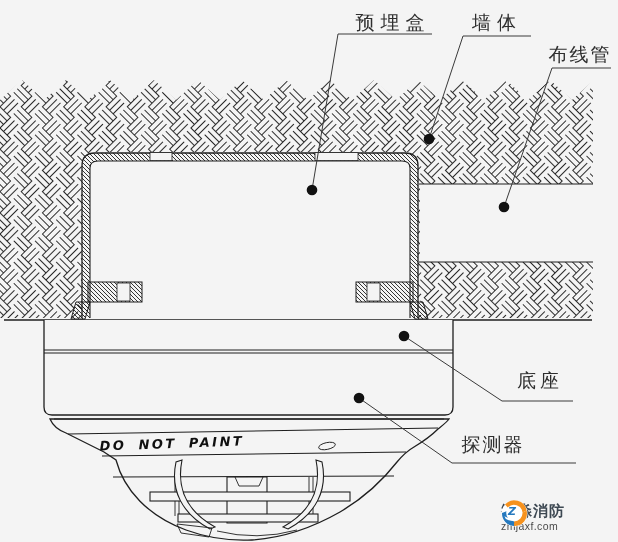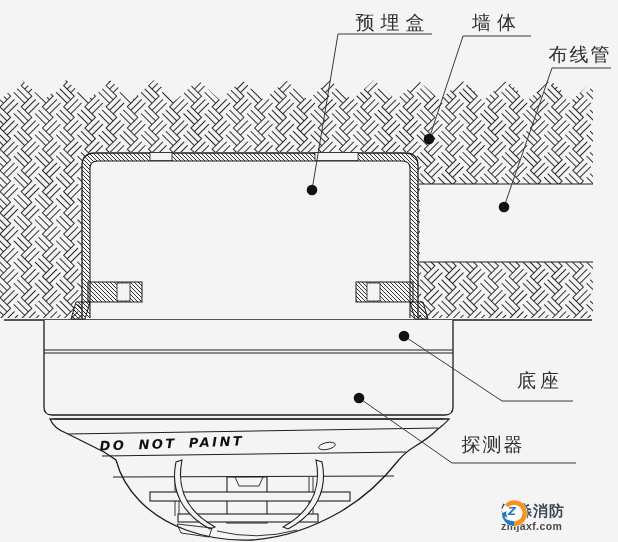"zmjaxf.com" .logo .domain { font-weight: bold -> normal }
